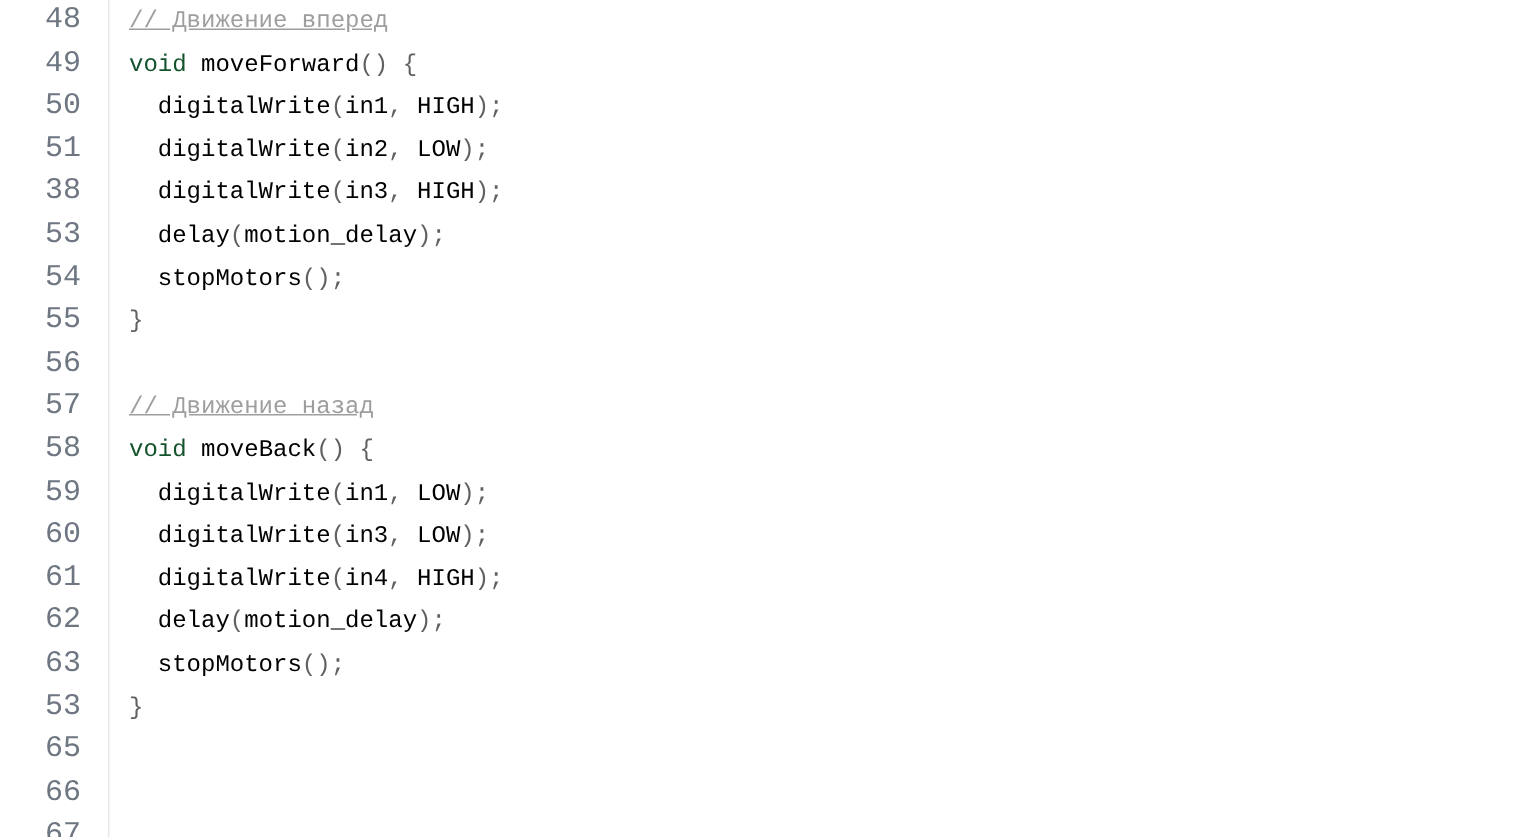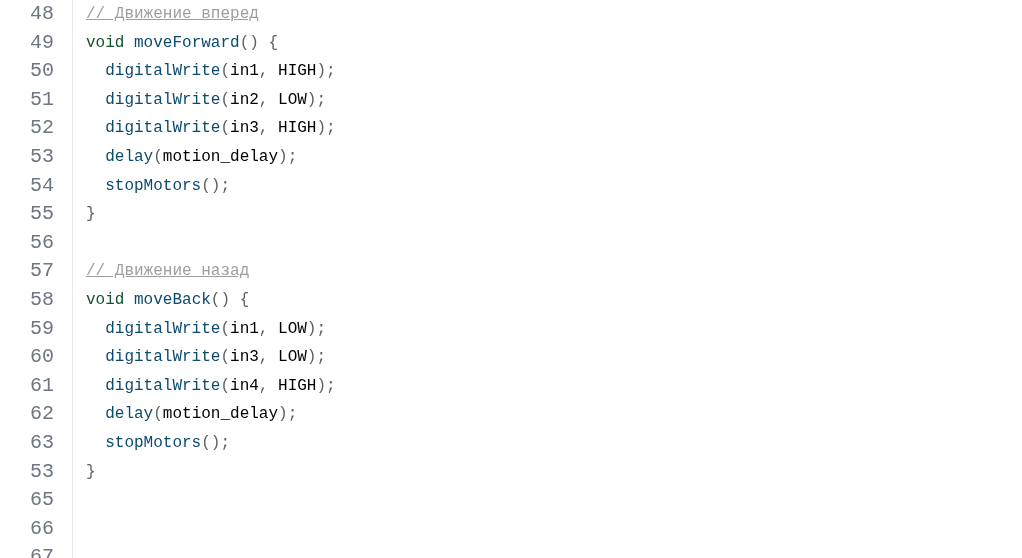"moveForward" .tok-func { color: #0c4a6e -> #000000 }
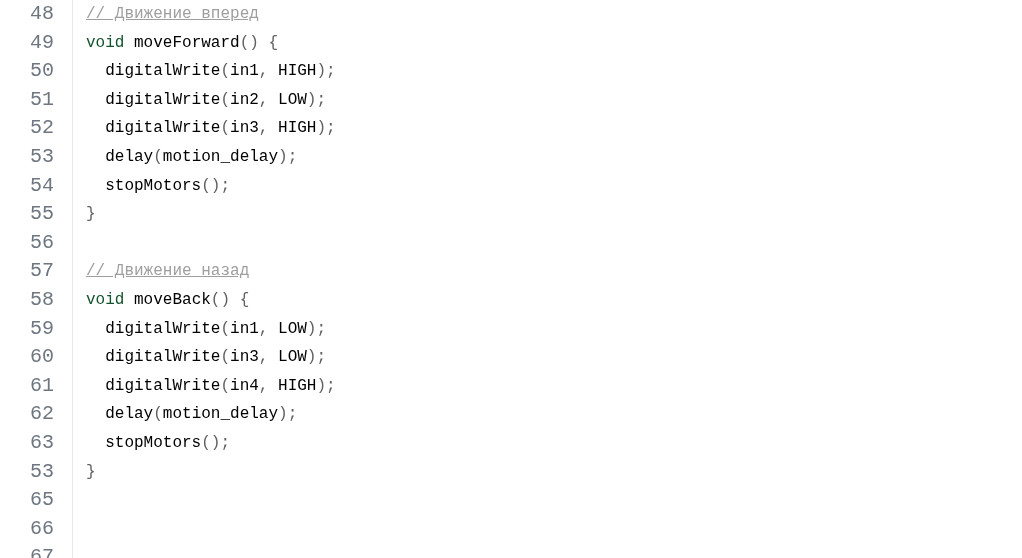"52" div.ln { text: 52 -> 38 }
